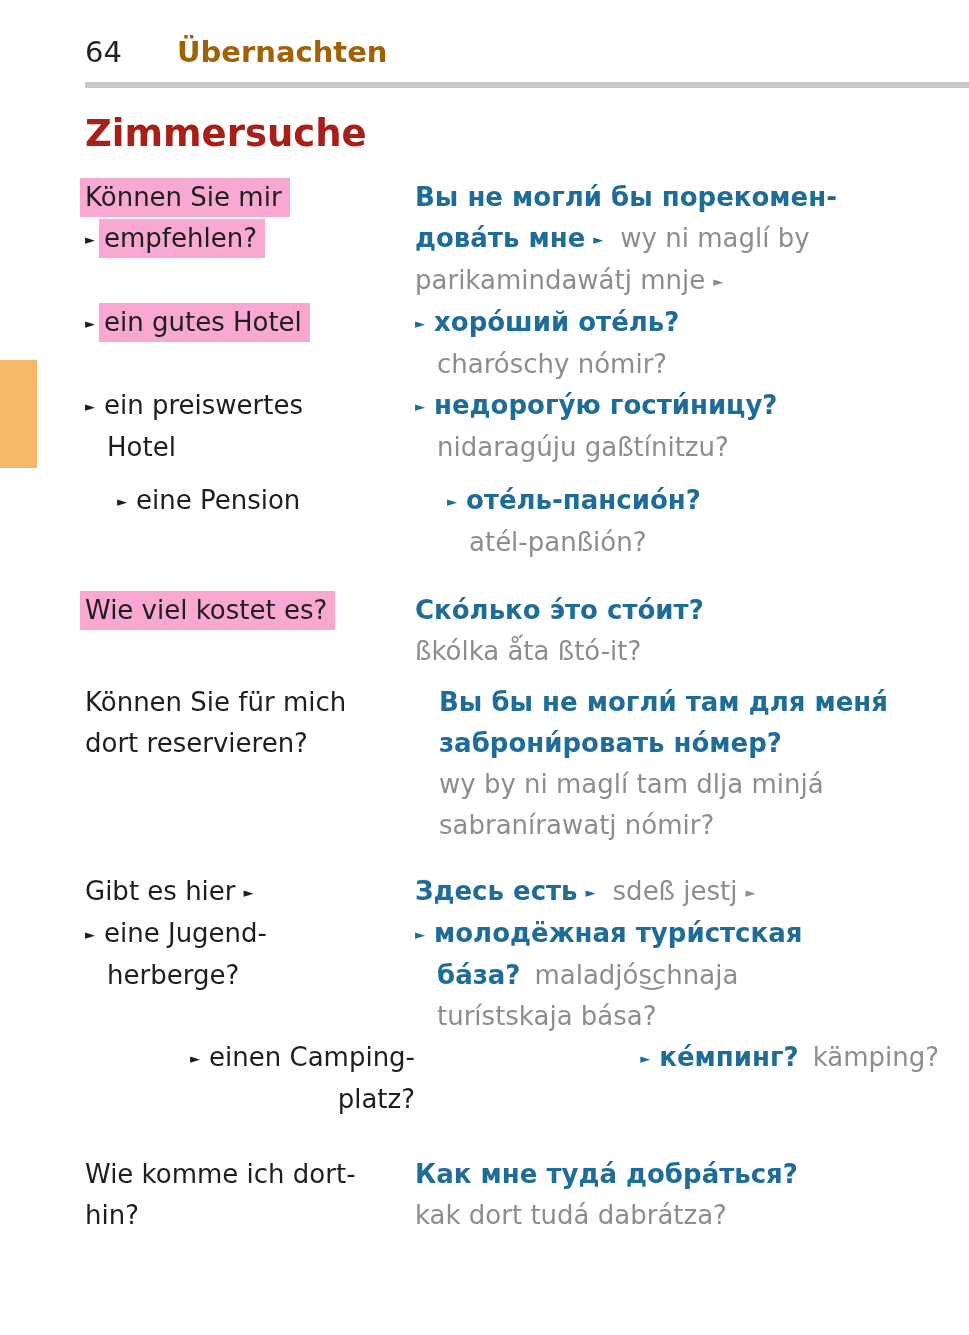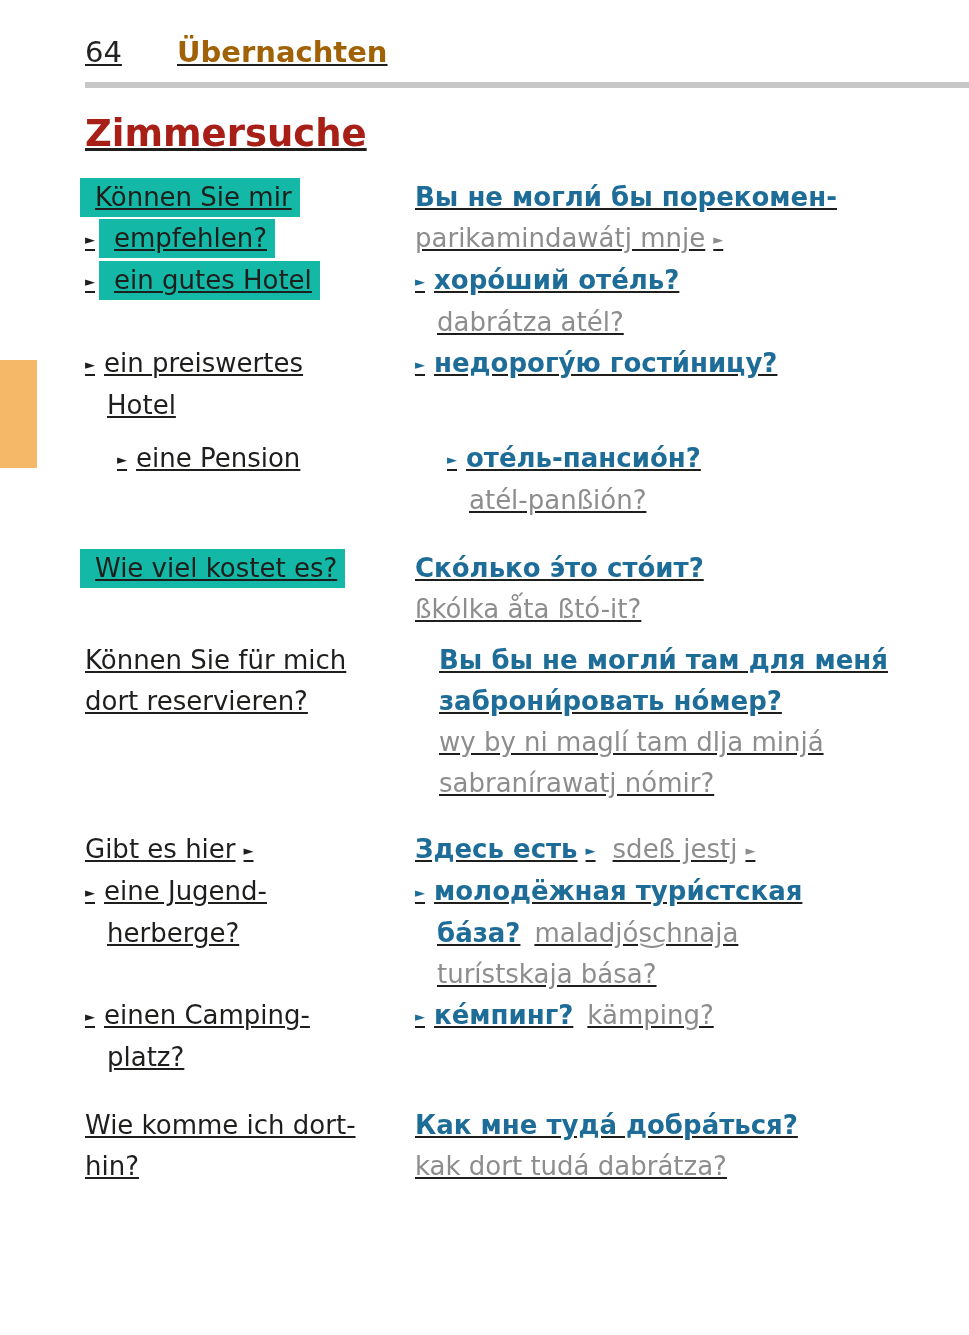"64" .page { text-decoration: underline -> none }
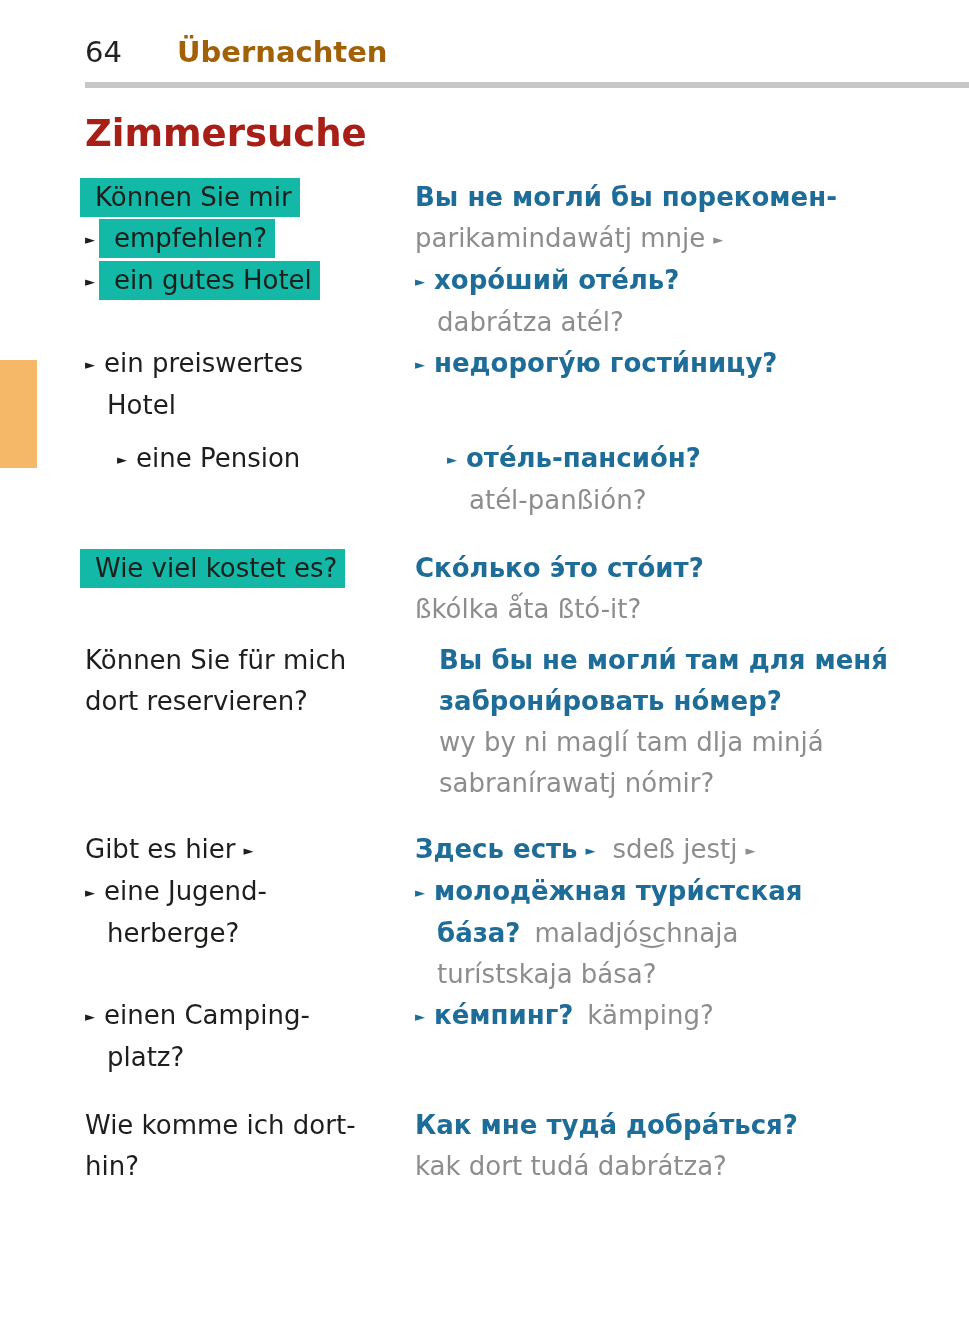"Können Sie mir" .seg-hl { background: #14b8a6 -> #f9a8d4; padding: 4px 8px 5px 15px -> 4px 8px 5px 5px }
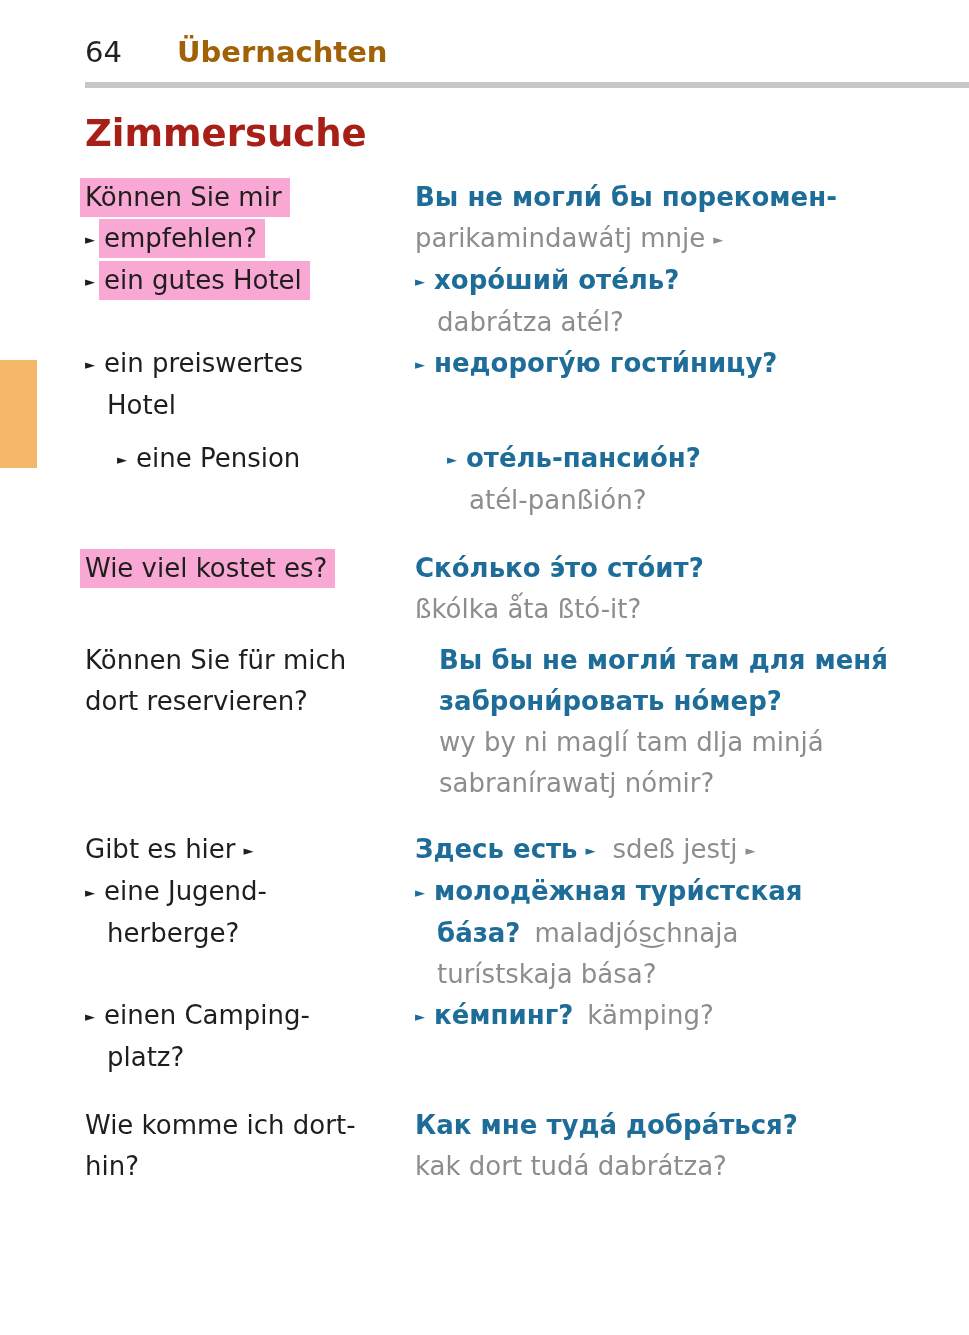"дова́ть мне ► wy ni" div.line { html: none -> <div><span>дова́ть мне</span><span>►</span><span>wy ni maglí by</span></div> }
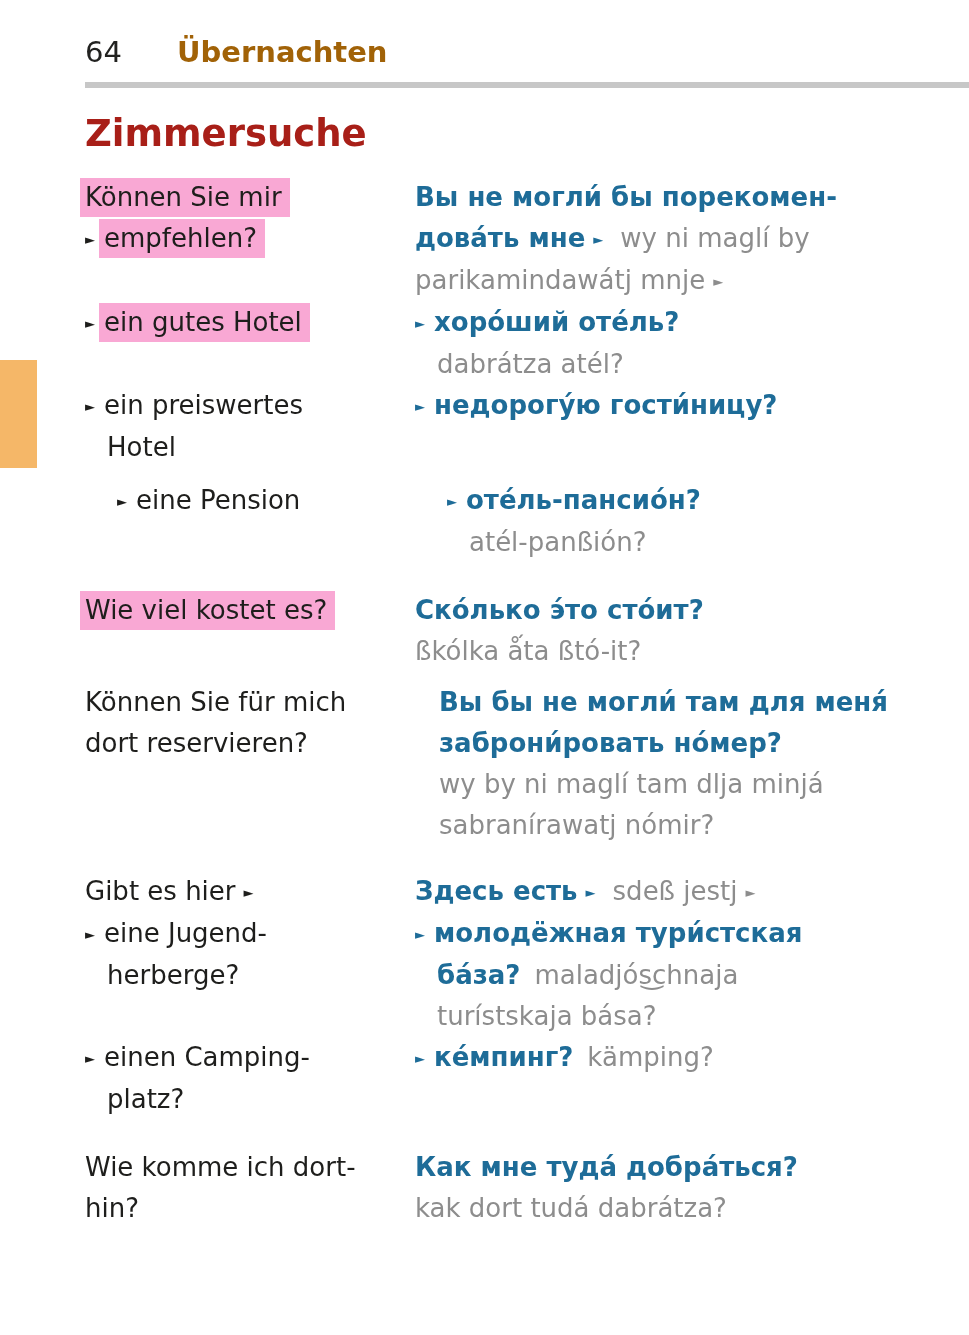"dabrátza atél?" span.seg-tr { text: dabrátza atél -> charóschy nómir }
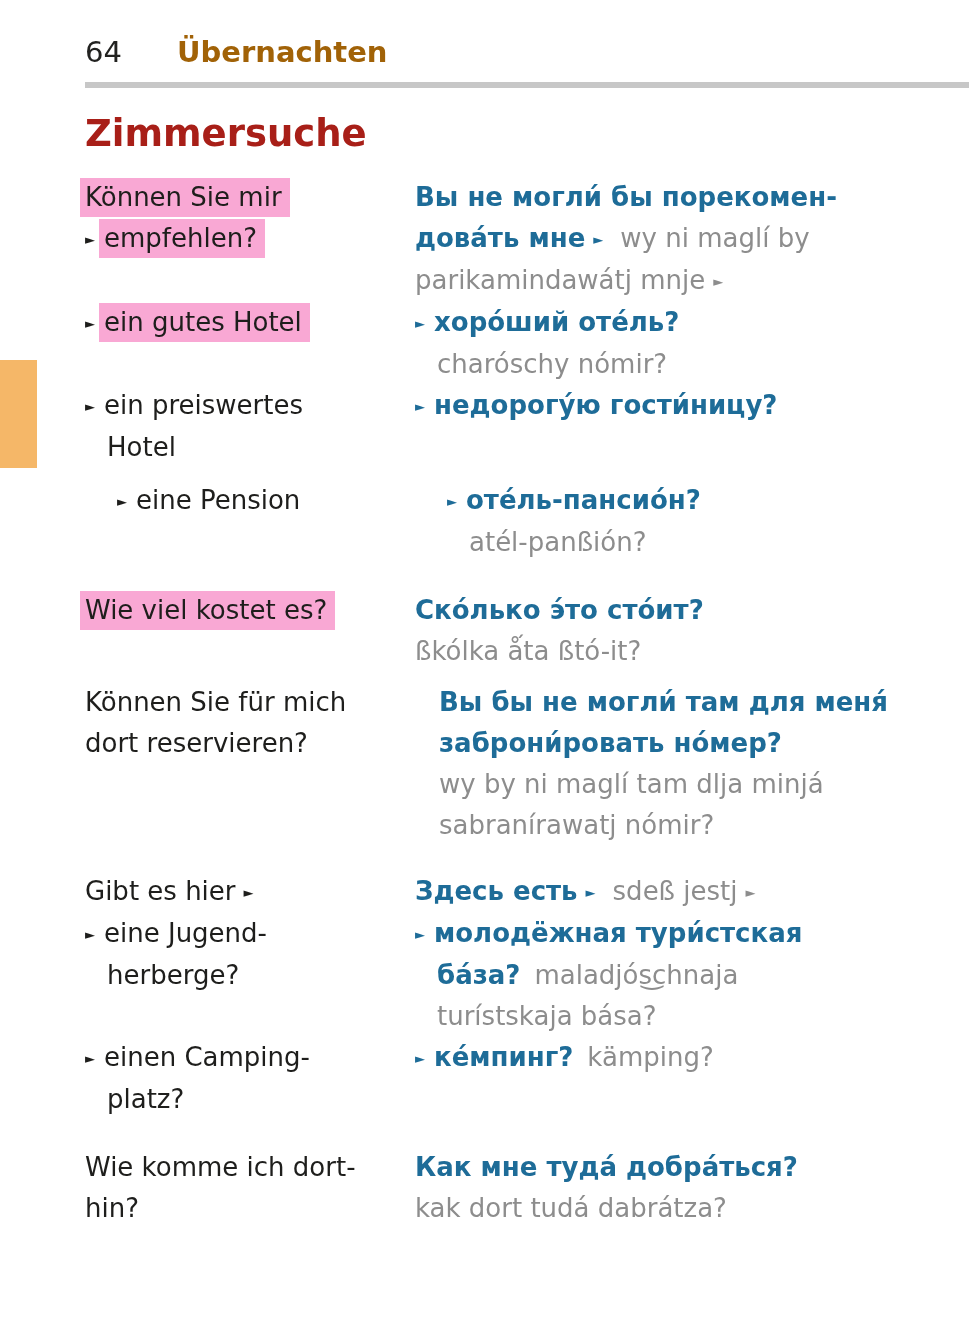"nidaragúju gaßtínitzu?" div.line { html: none -> <div><span>nidaragúju gaßtínitzu?</span></div> }
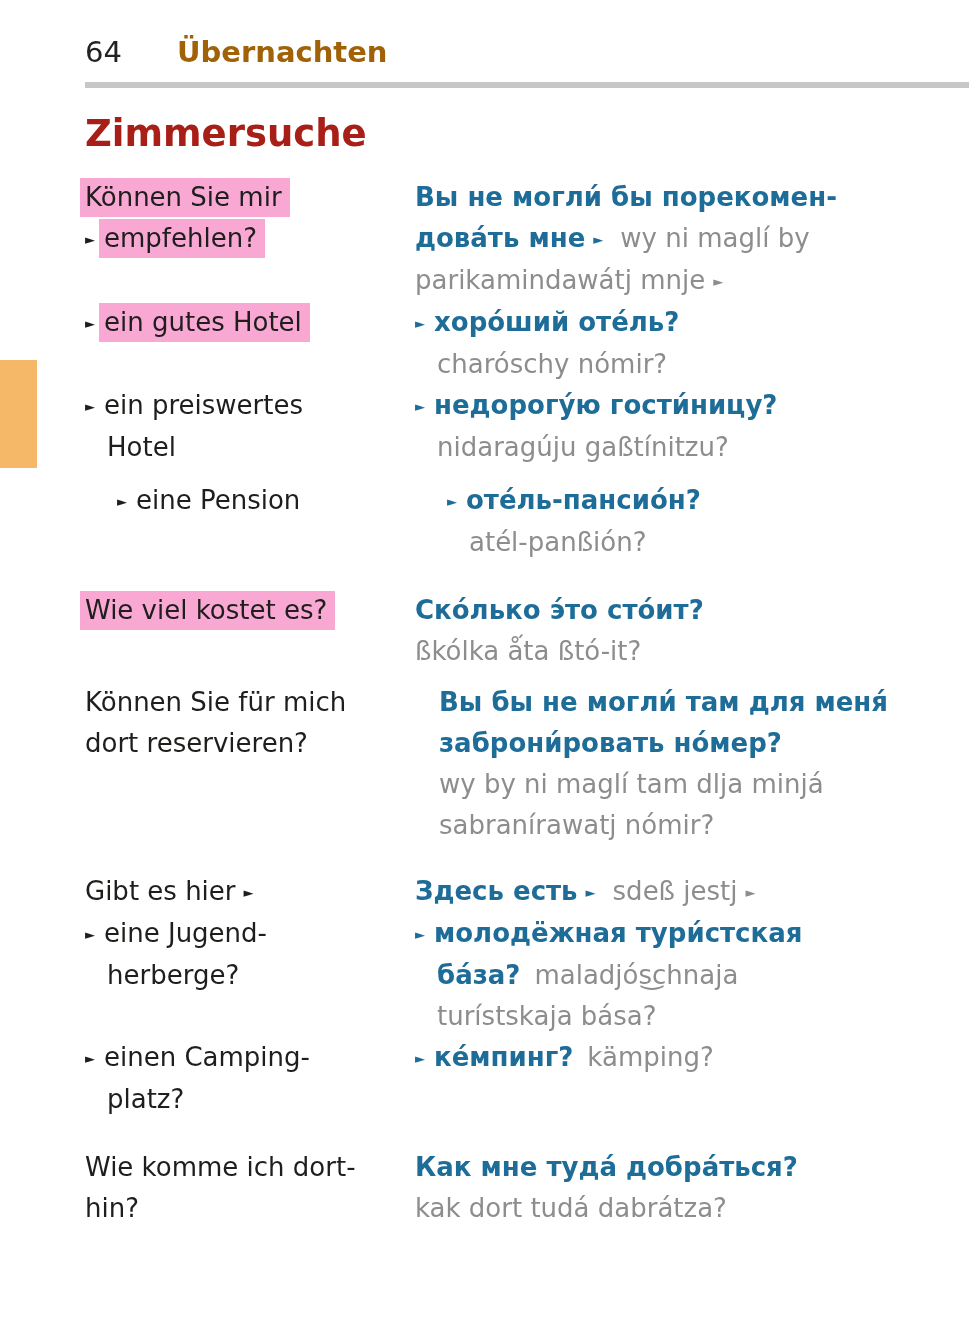"► einen Camping-" div.row { margin-bottom: 27px -> 34px; text-align: none -> right }
